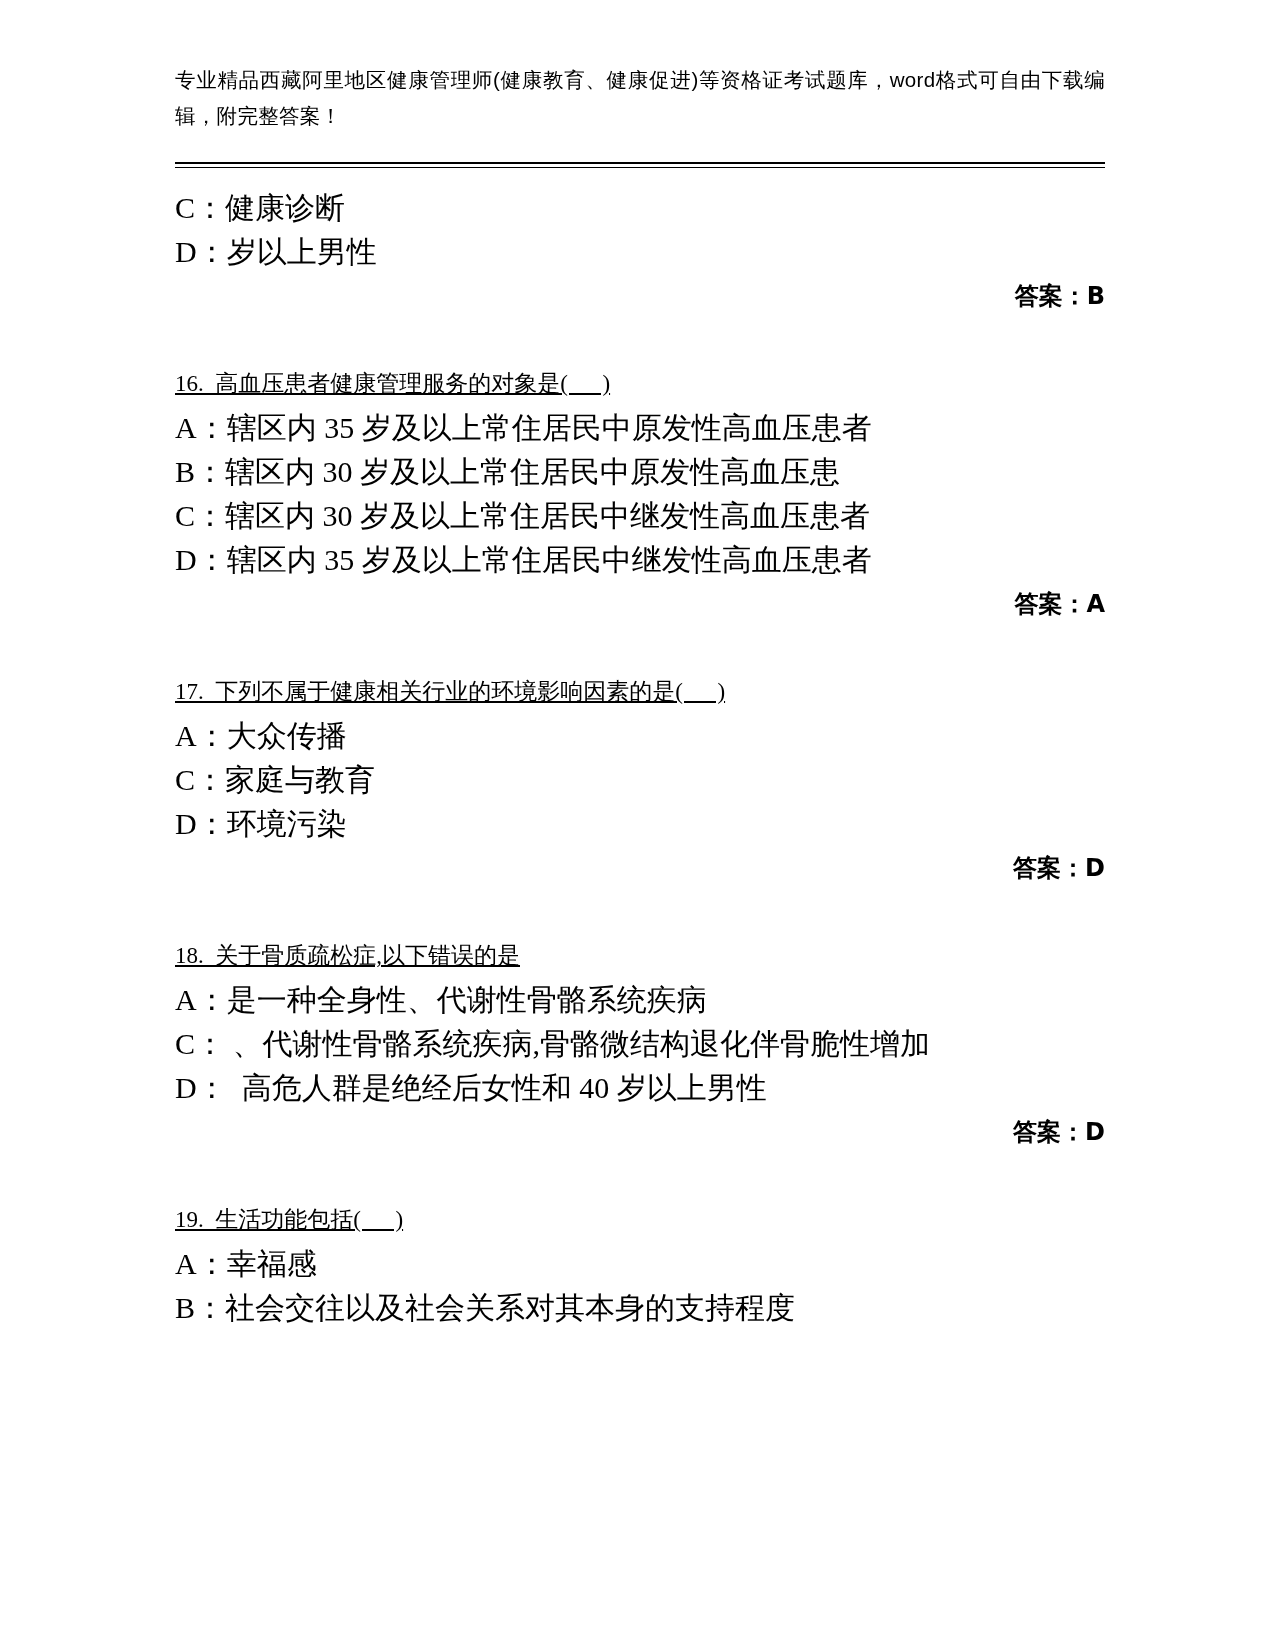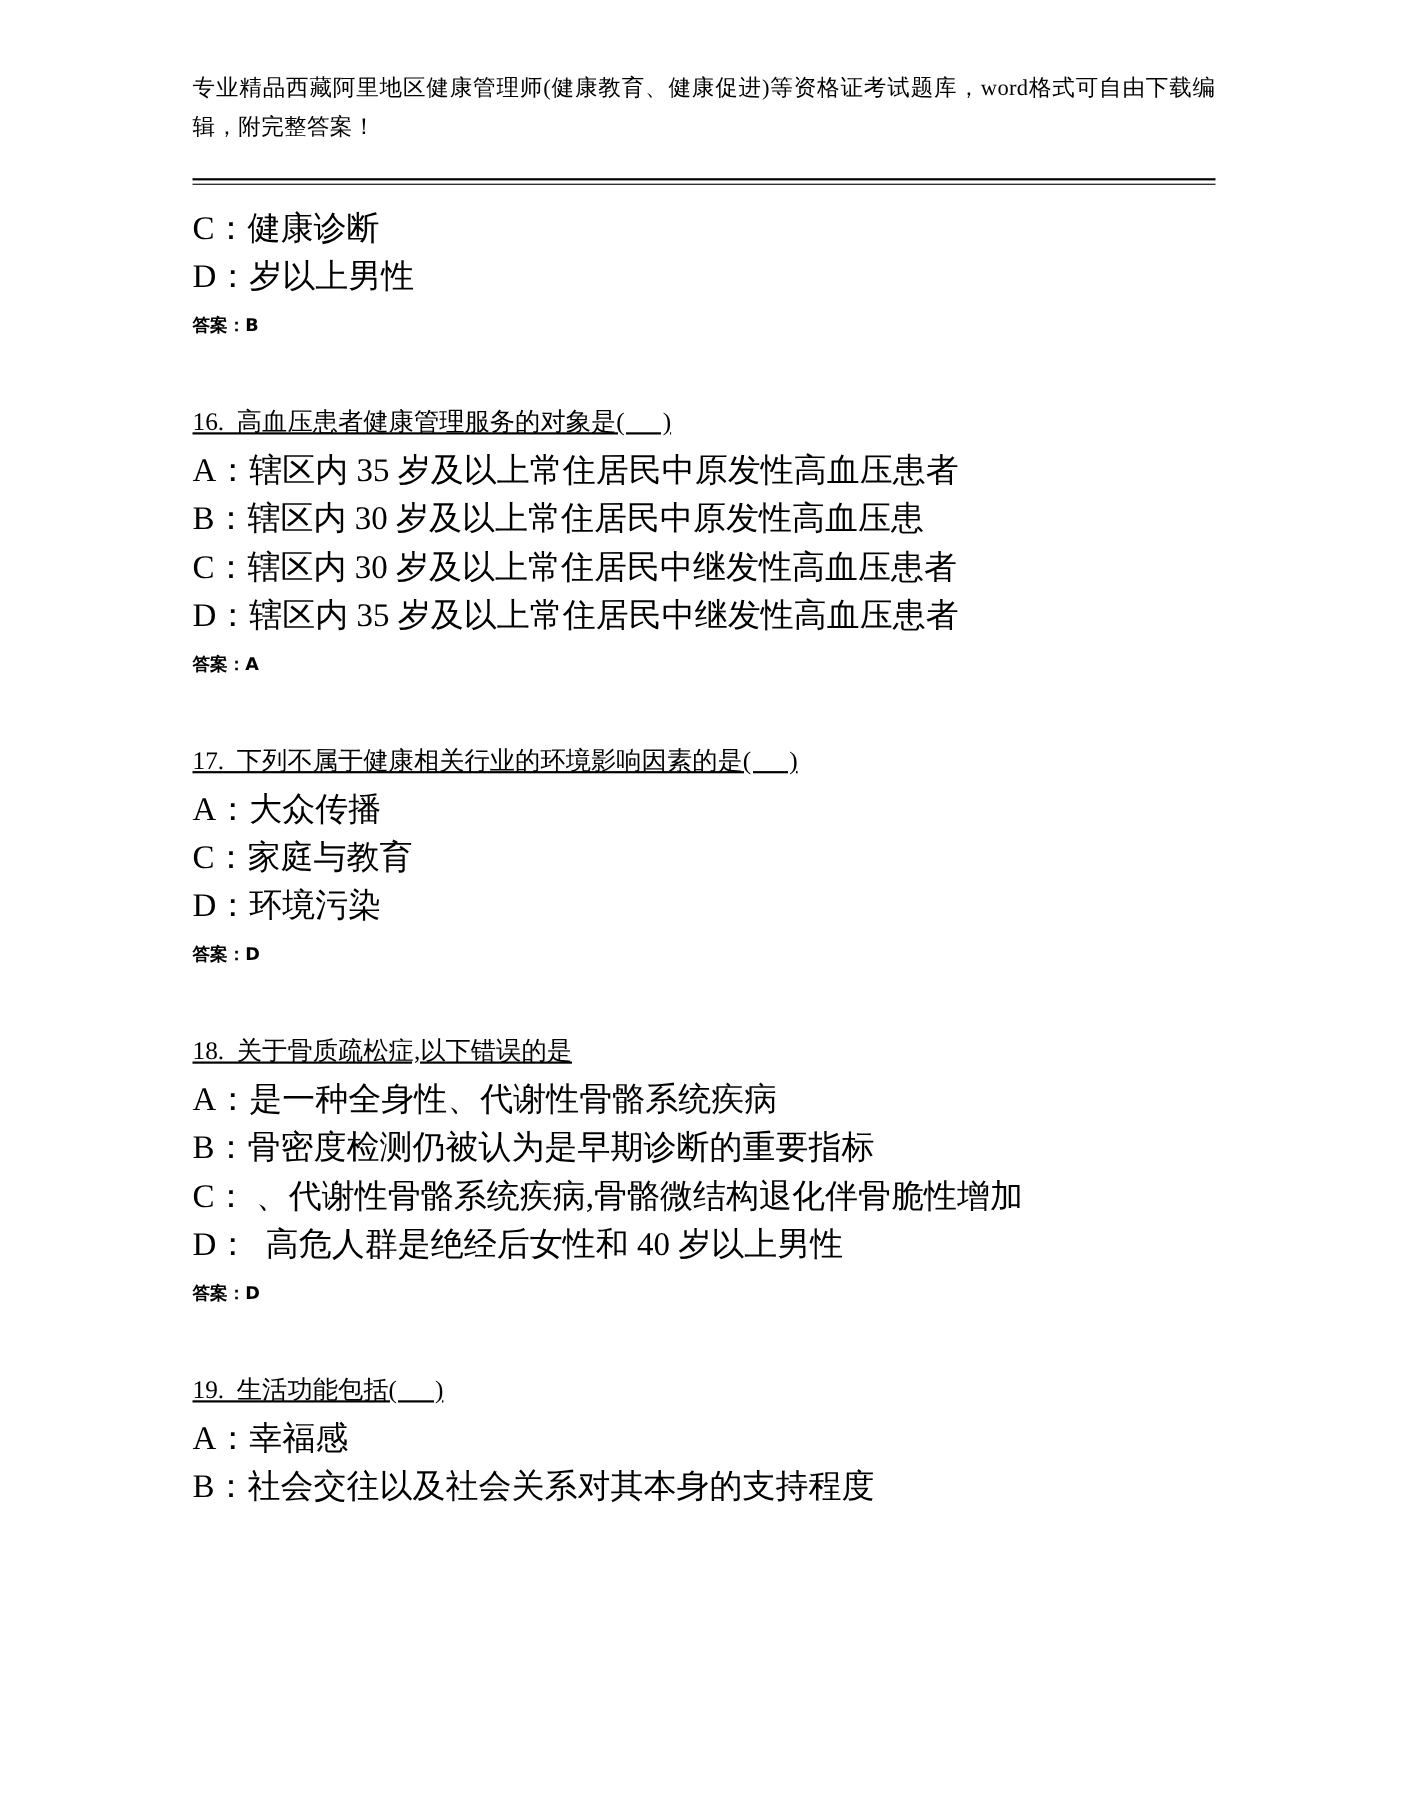"专业精品西藏阿里地区健康管理师(健康教育、健康促进)等资格证考试题库，word格" .header-text { font-family: Liberation Serif, serif -> Liberation Sans, sans-serif }
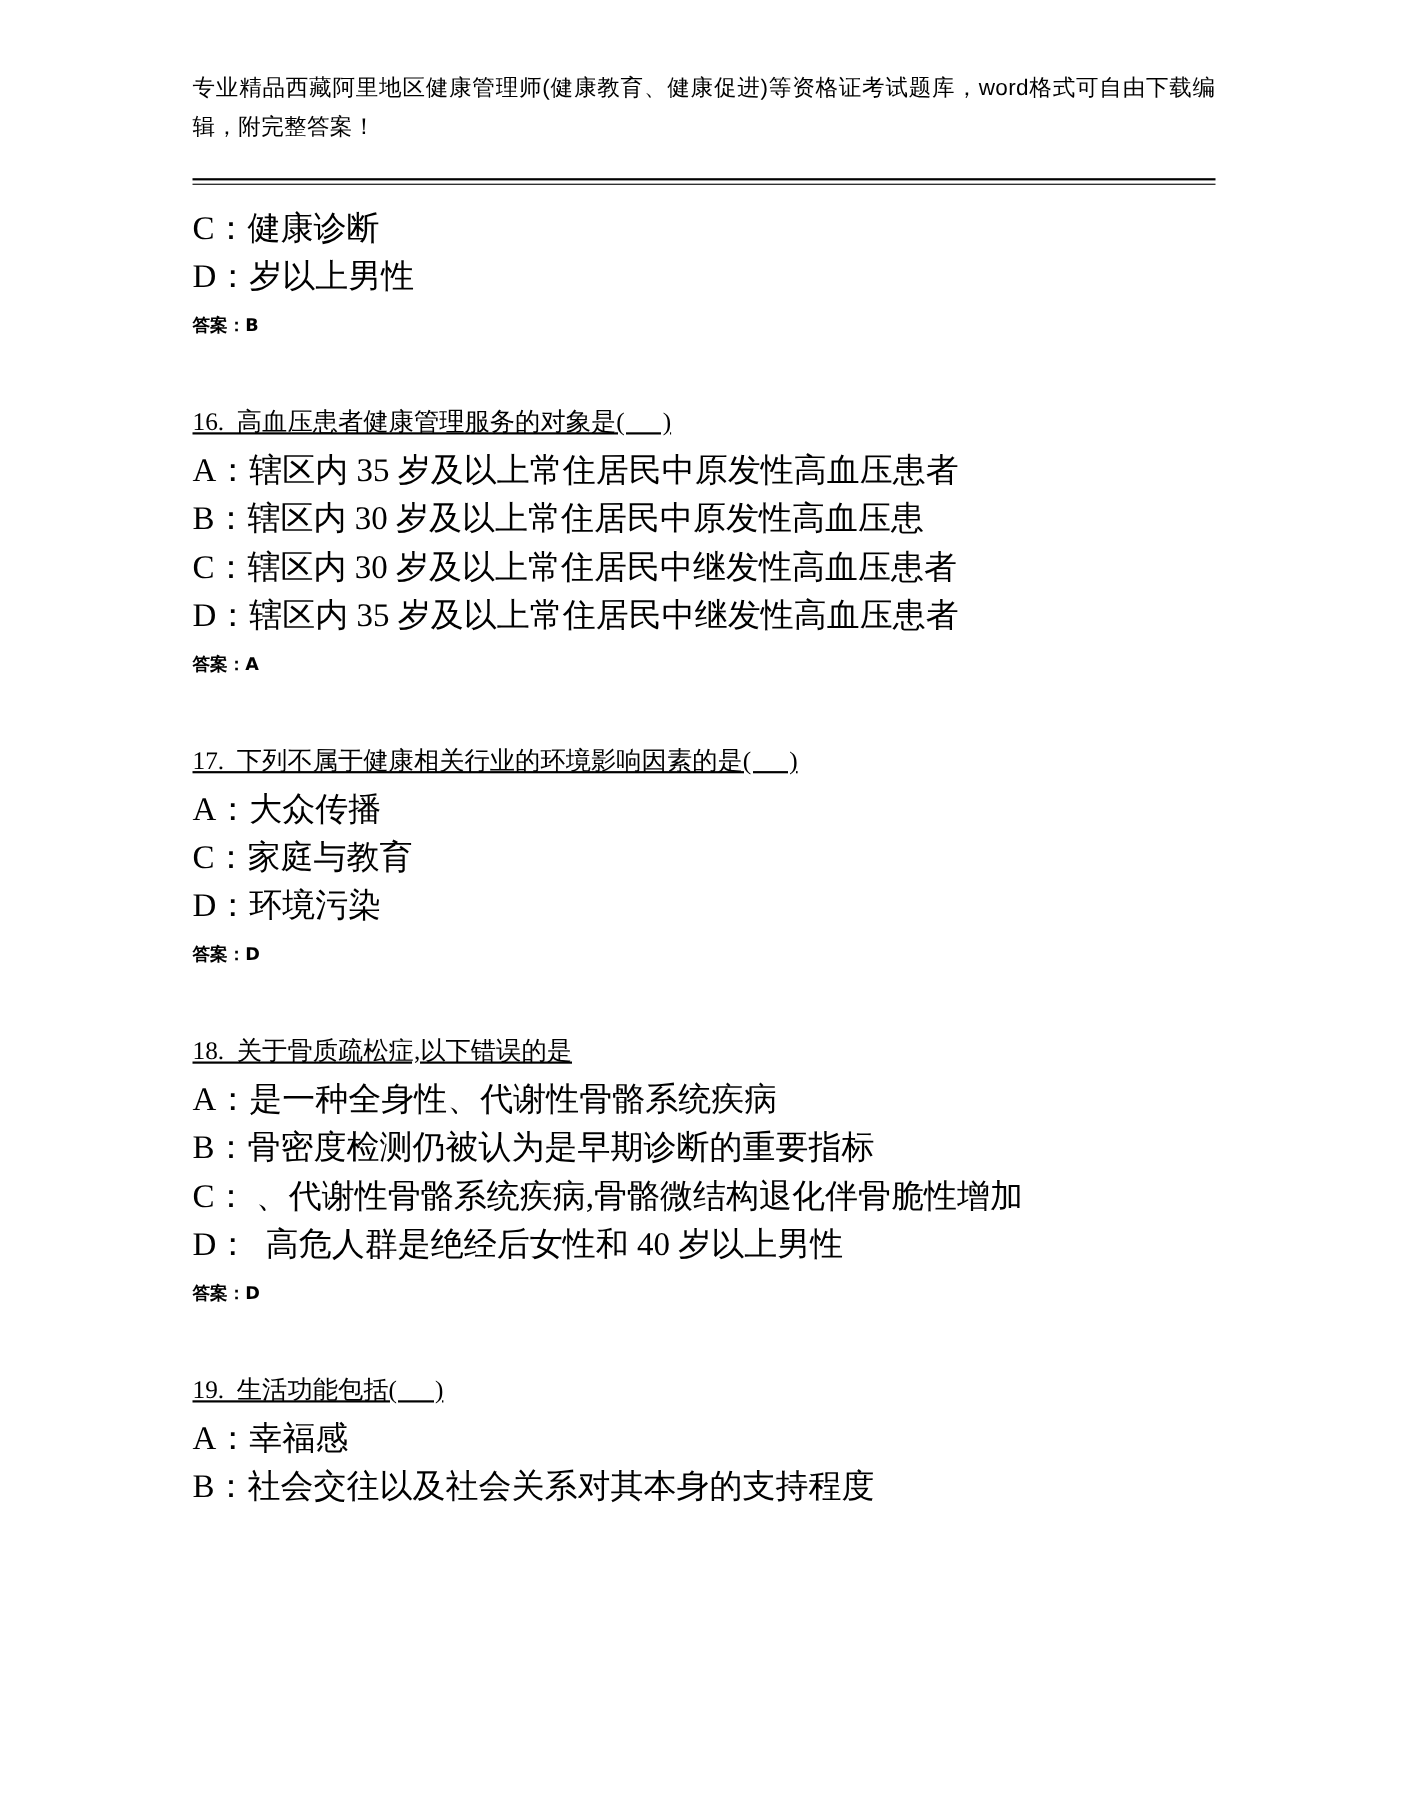"答案：B" .ans-line { font-size: 16px -> 24px; text-align: none -> right }
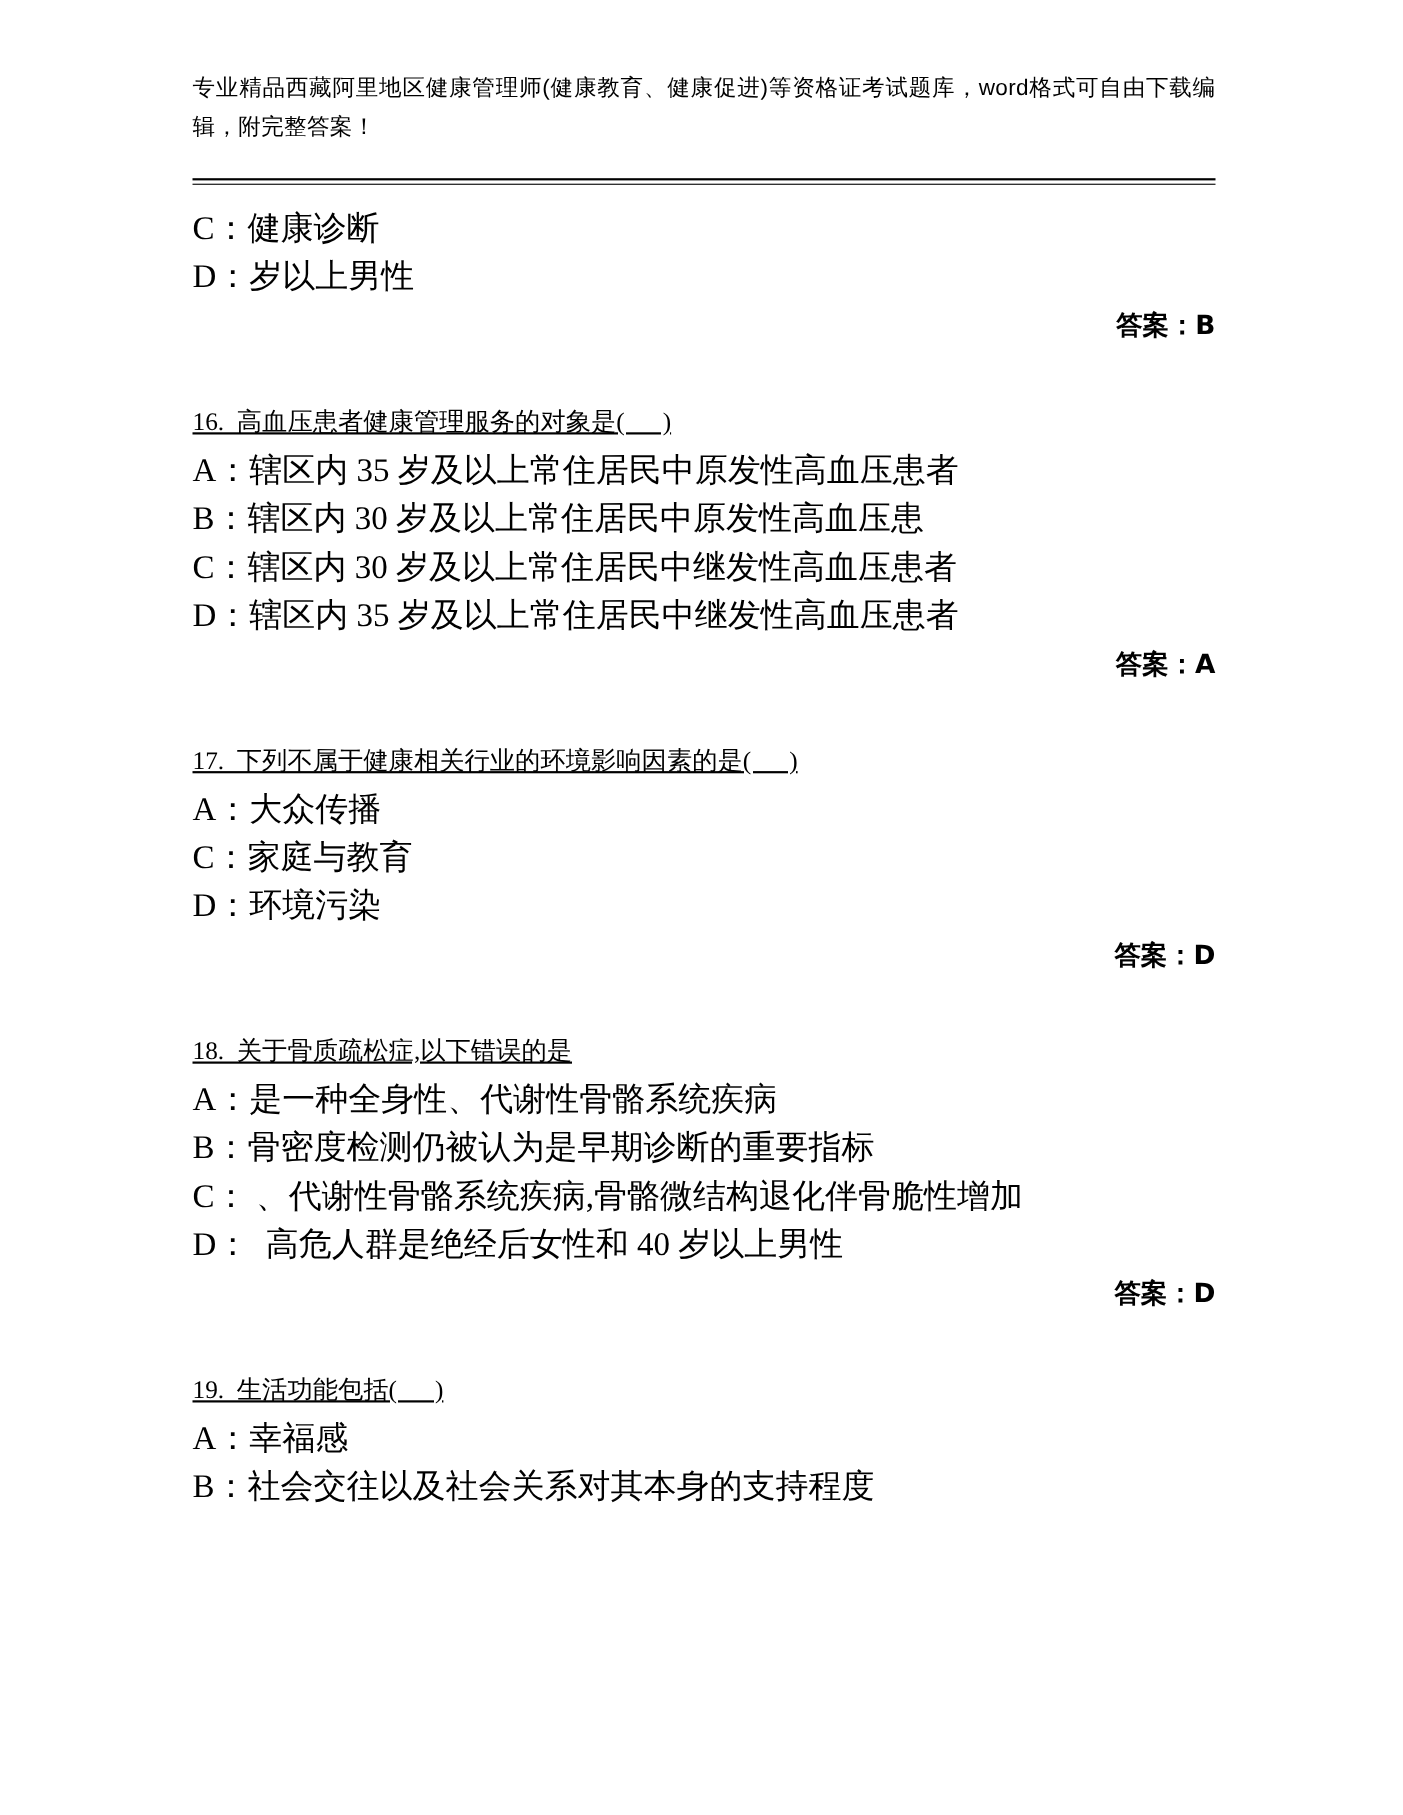"B：骨密度检测仍被认为是早期诊断的重要指标" div.line { html: <div>B：骨密度检测仍被认为是早期诊断的重要指标</div> -> none }
